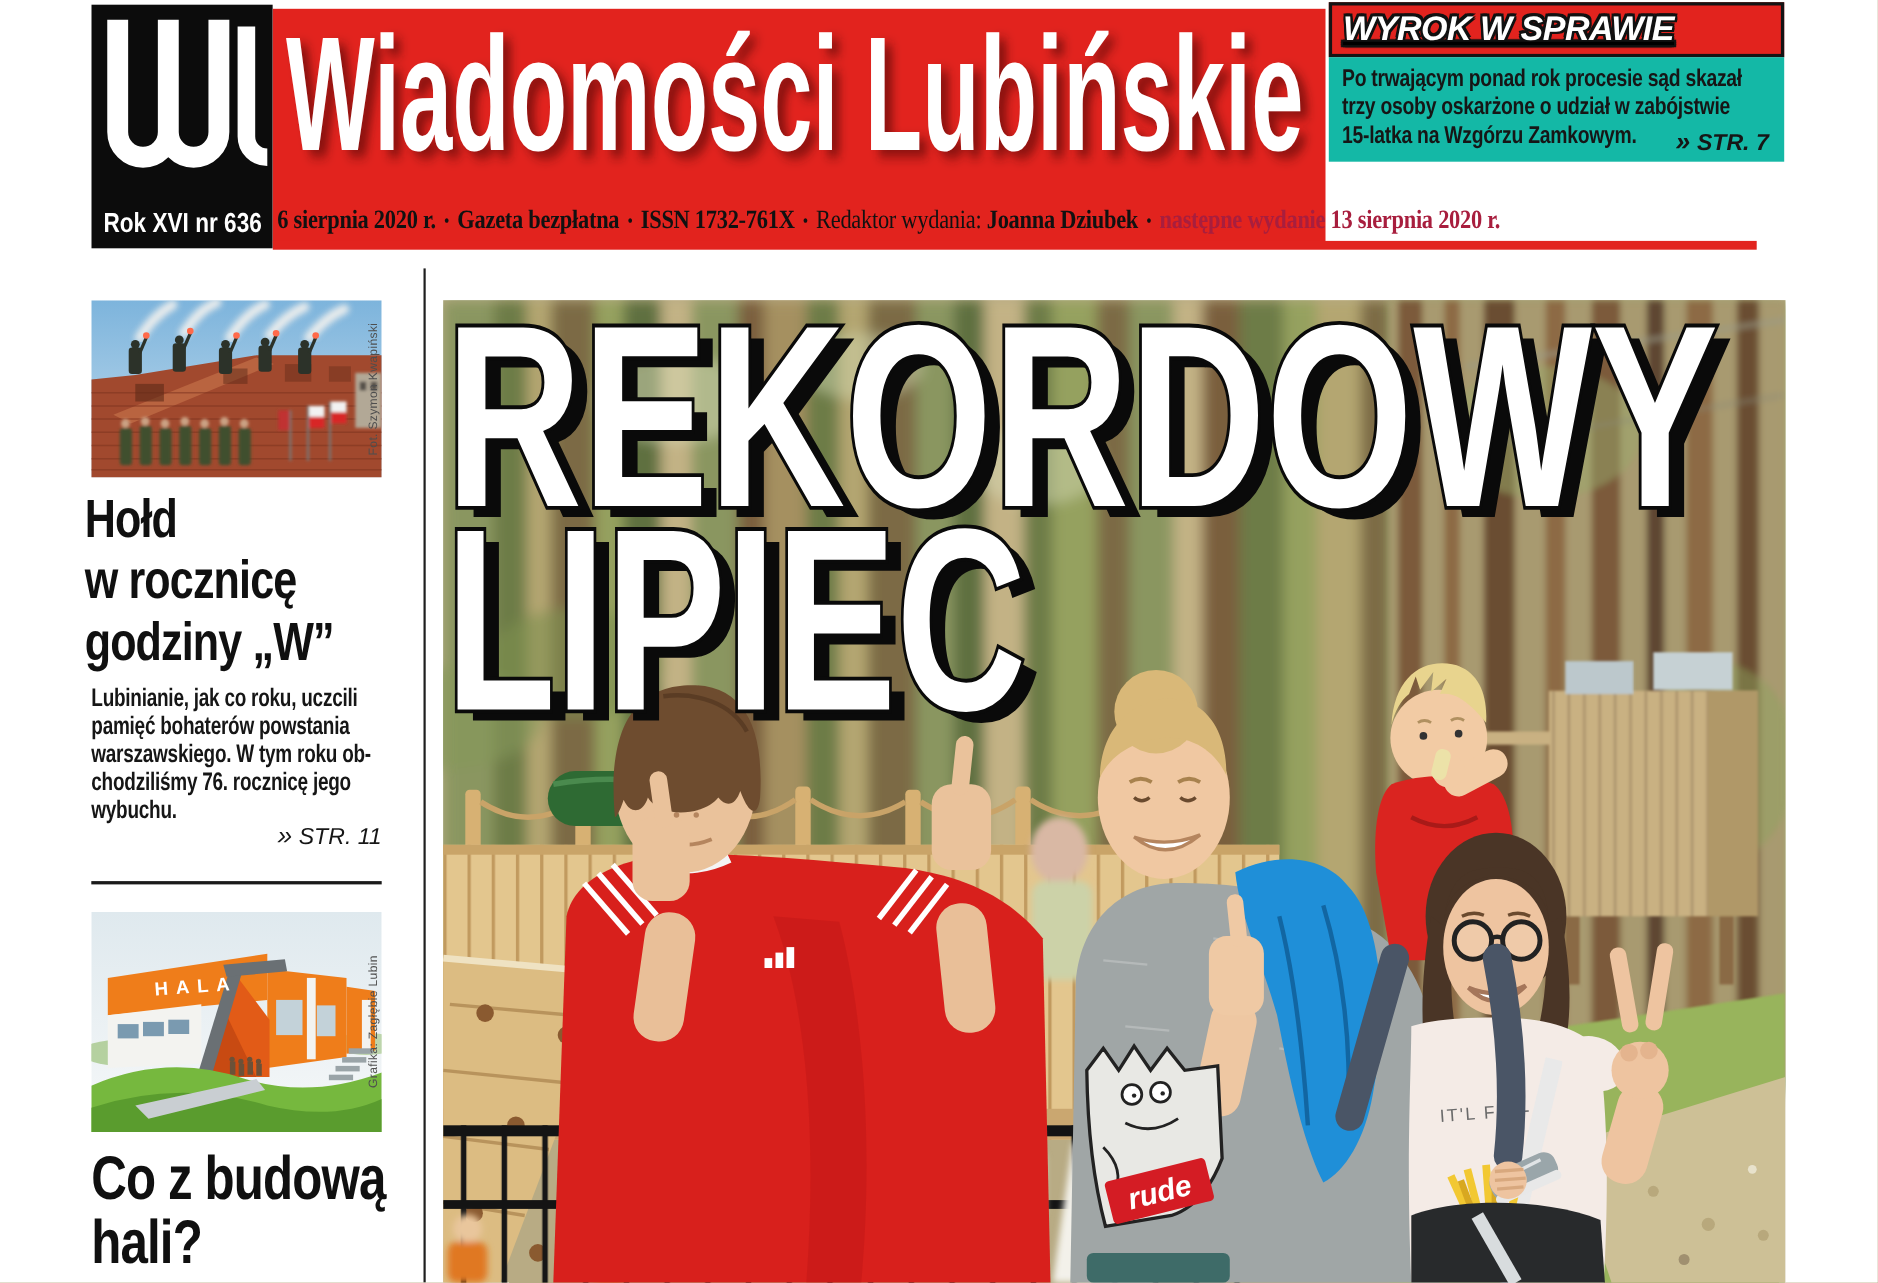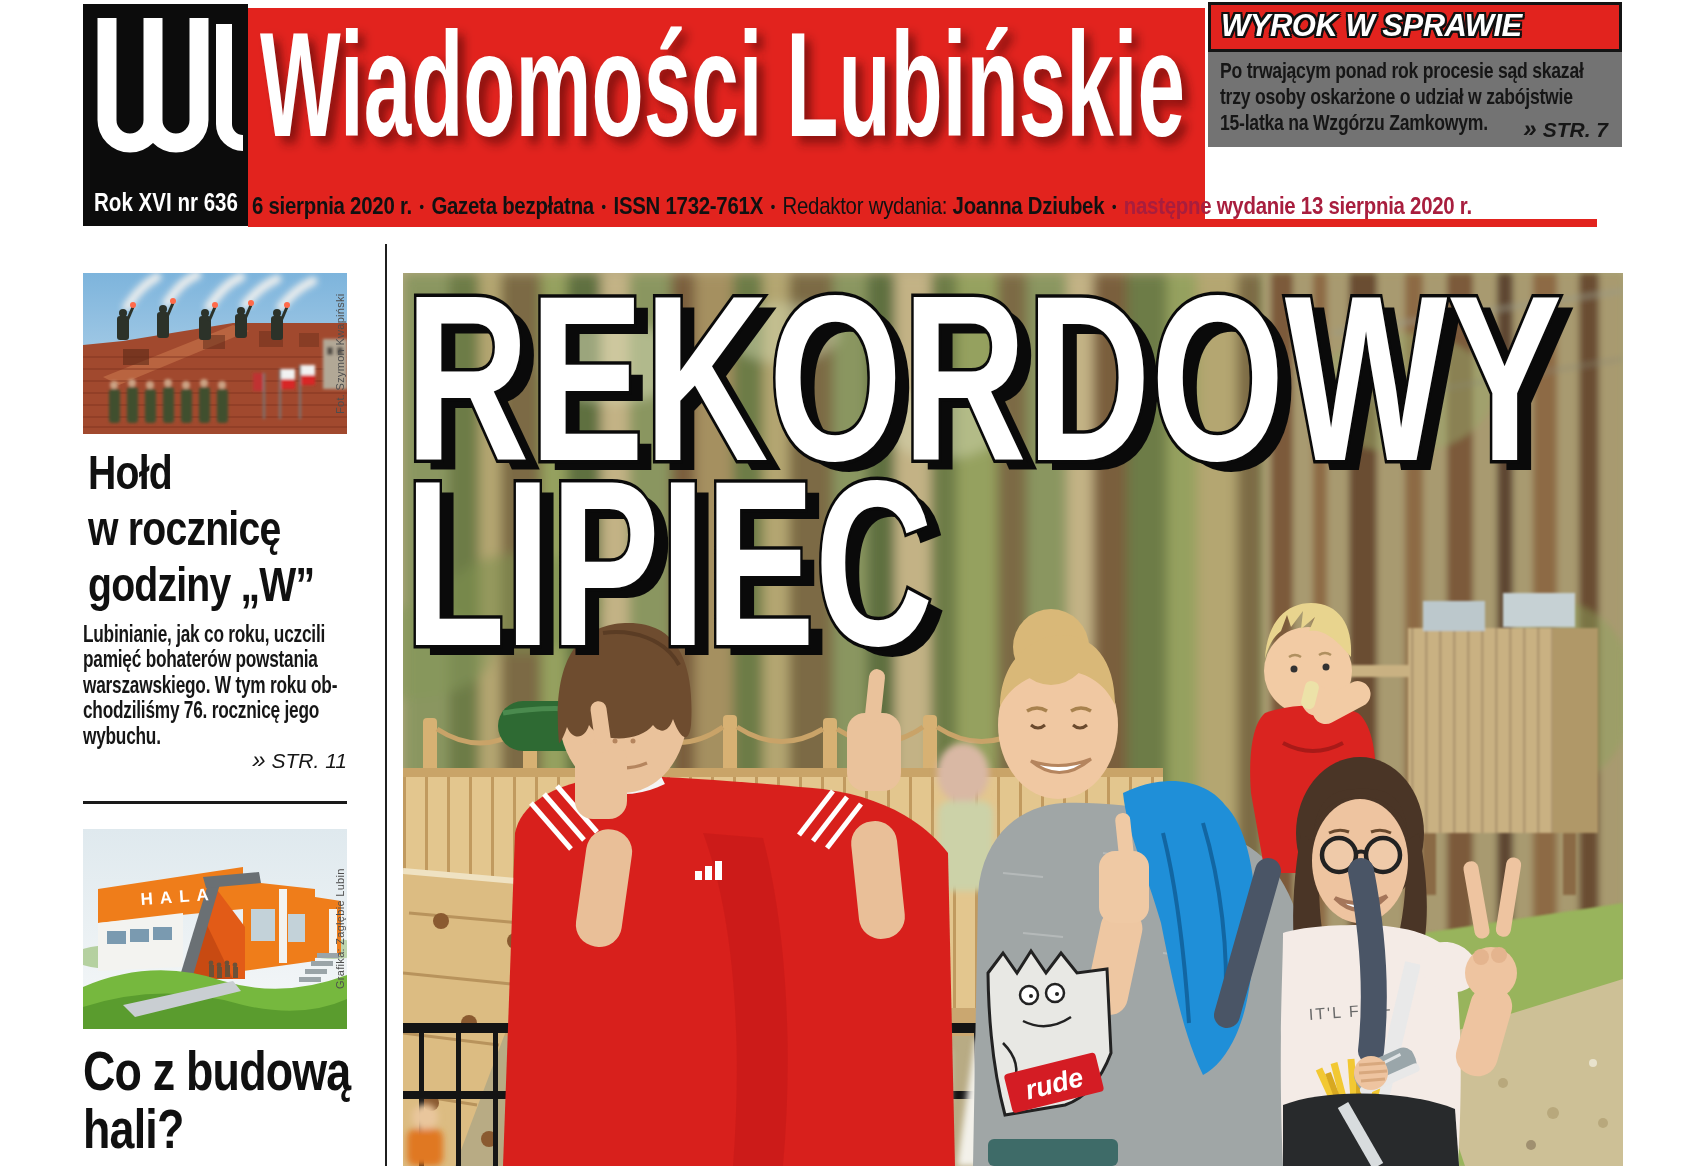"WYROK W SPRAWIE" .teaser-head { text-decoration: none -> underline }
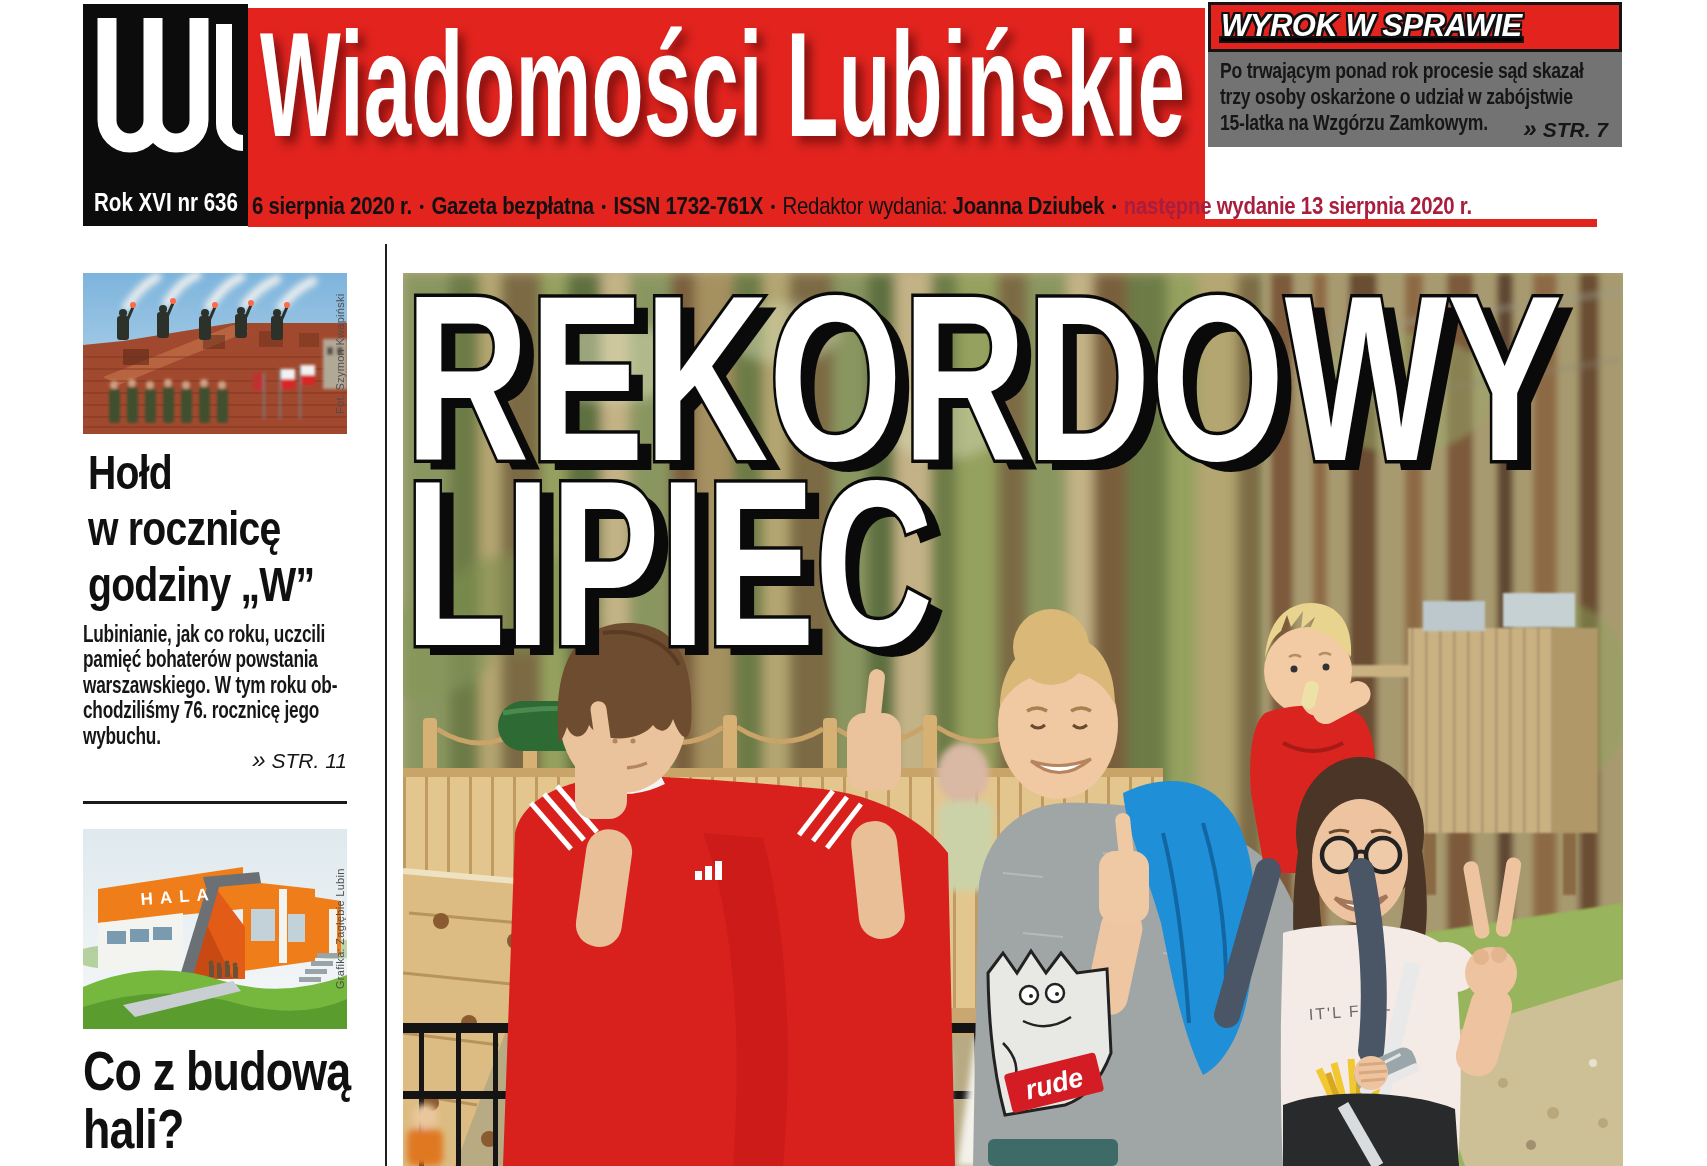"Po trwającym ponad rok procesie" .teaser-body { background: #737373 -> #14b8a6 }
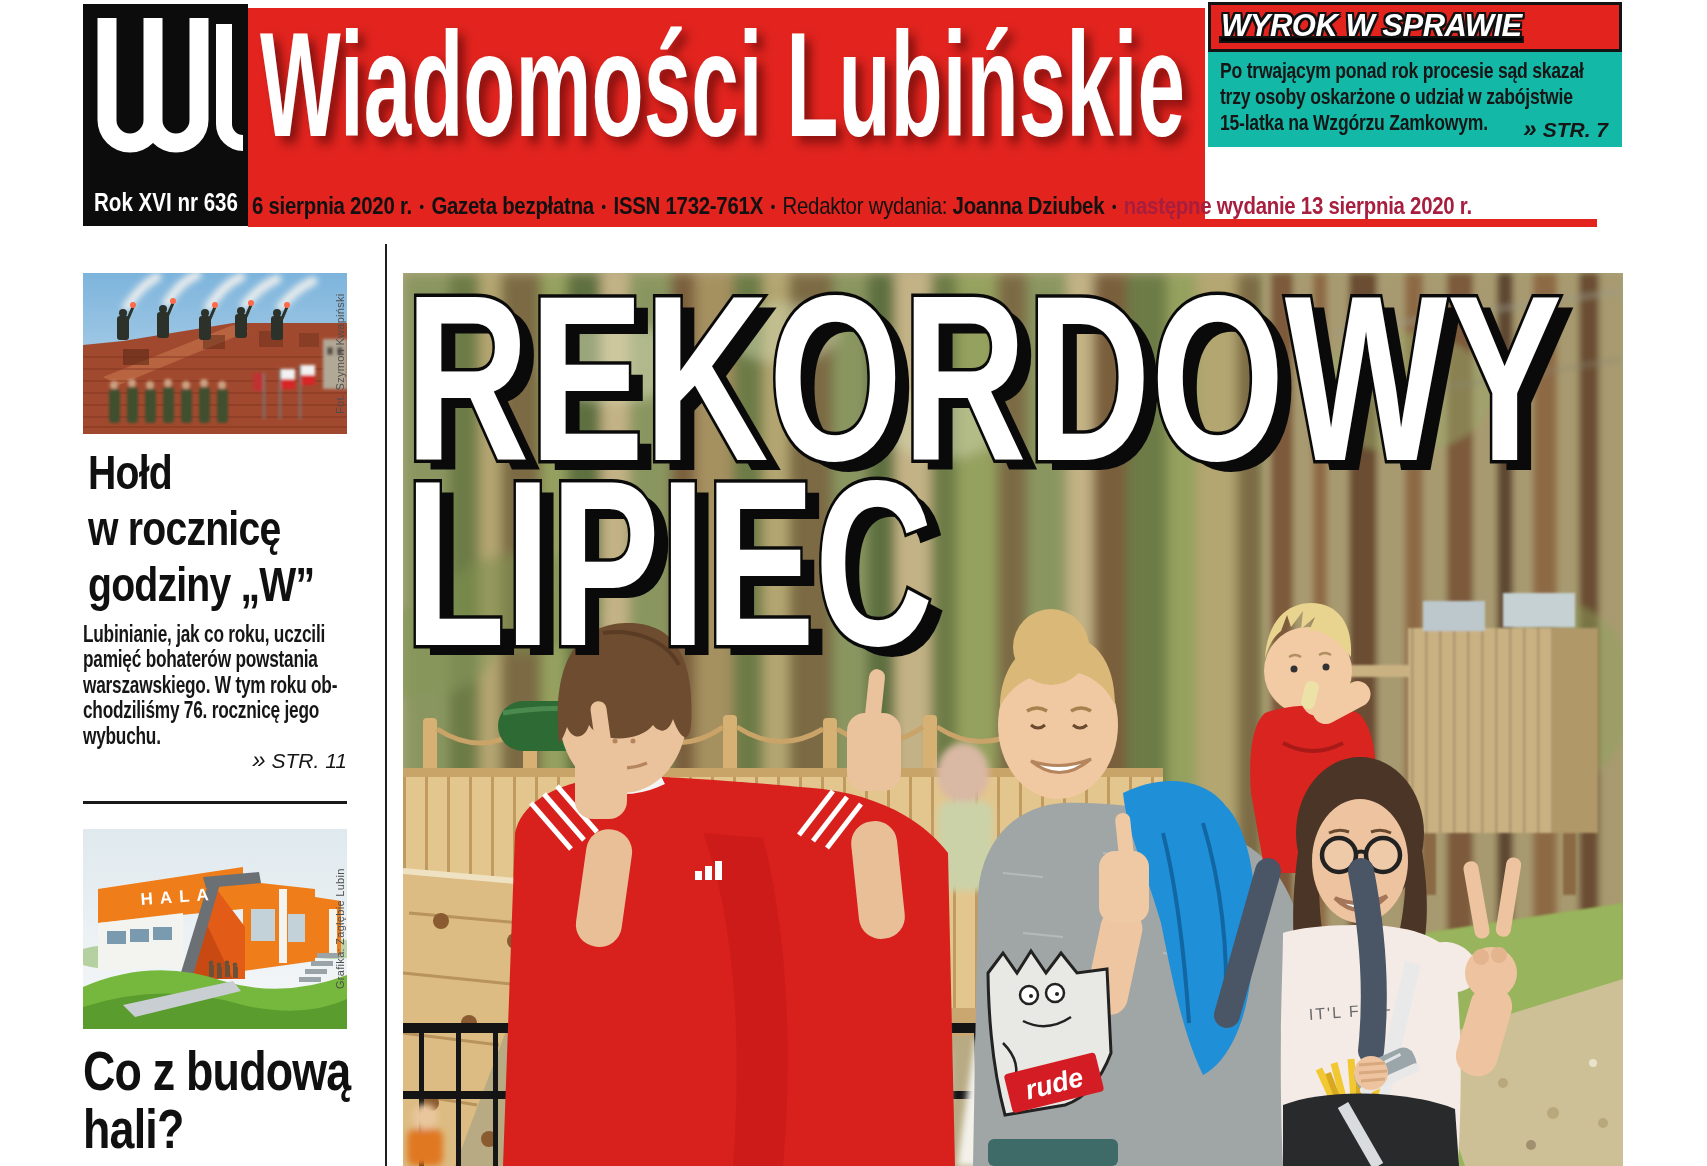"6 sierpnia 2020 r. •" .dateline { font-family: none -> Liberation Serif, serif; line-height: 49px -> 38px }
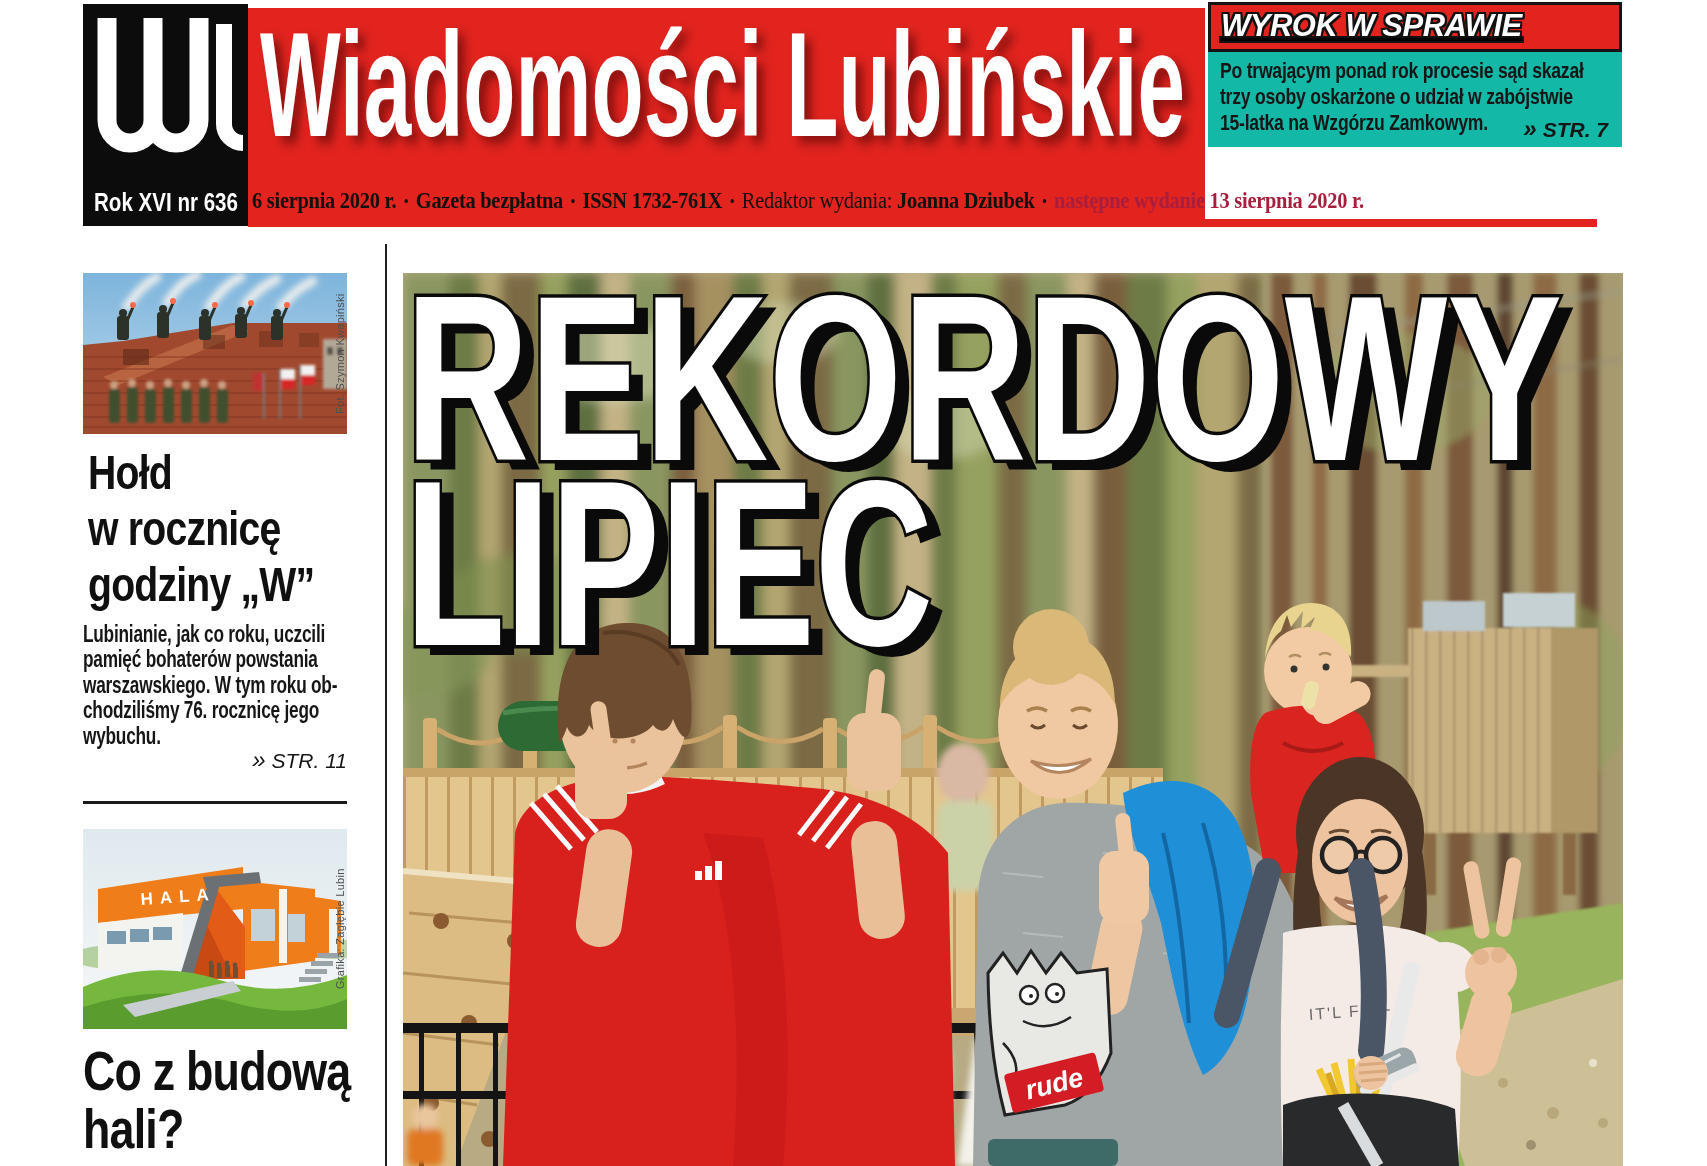"Hołd" .headline1 { left: 88px -> 77px }
